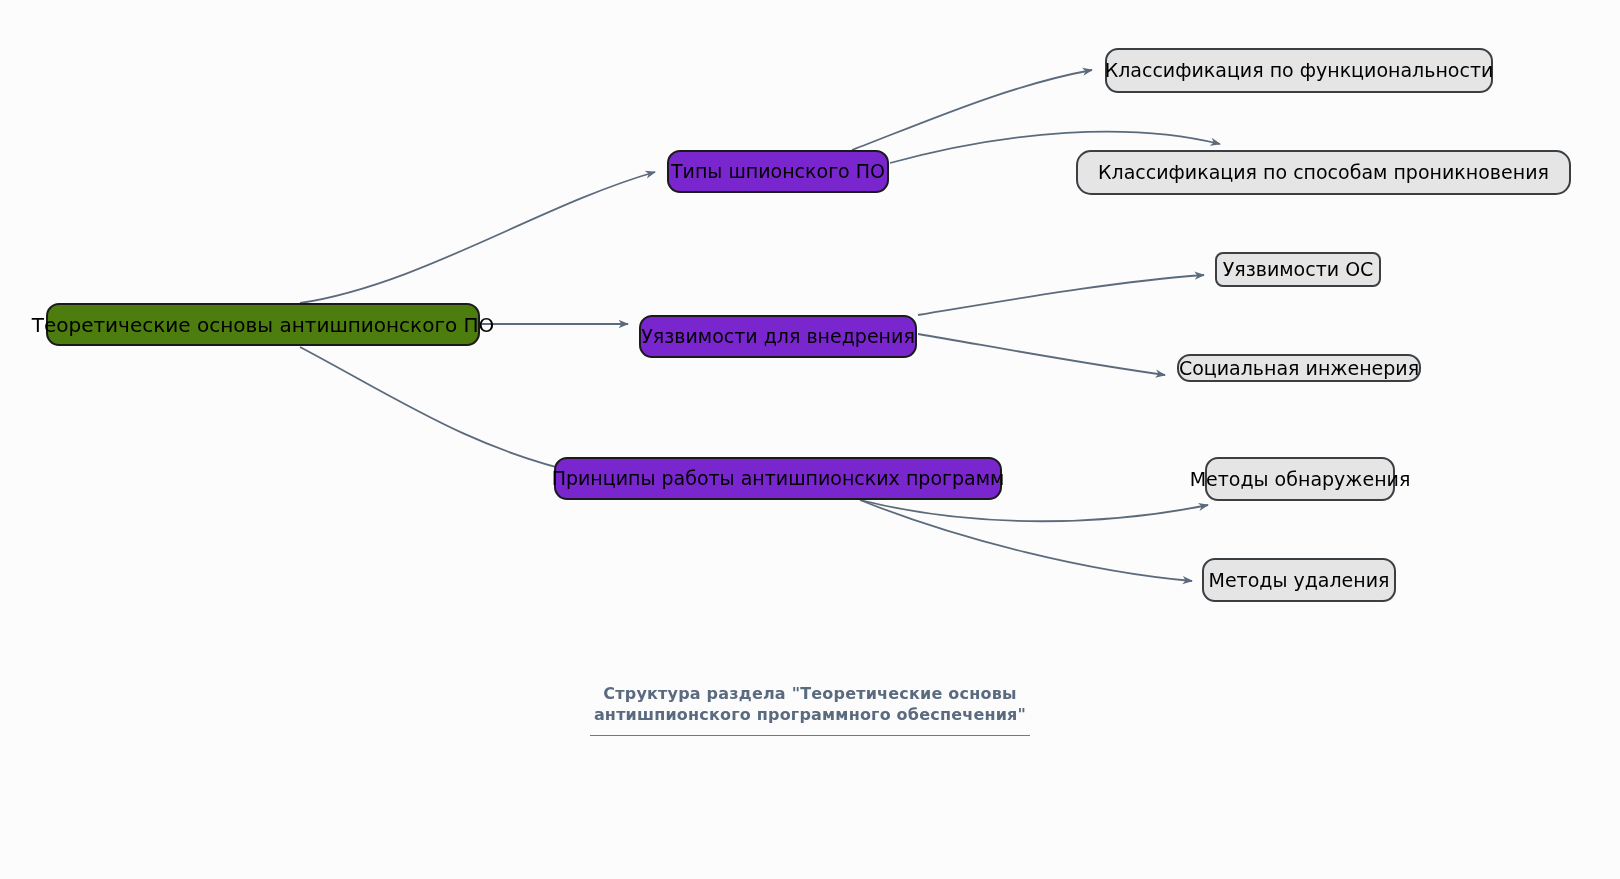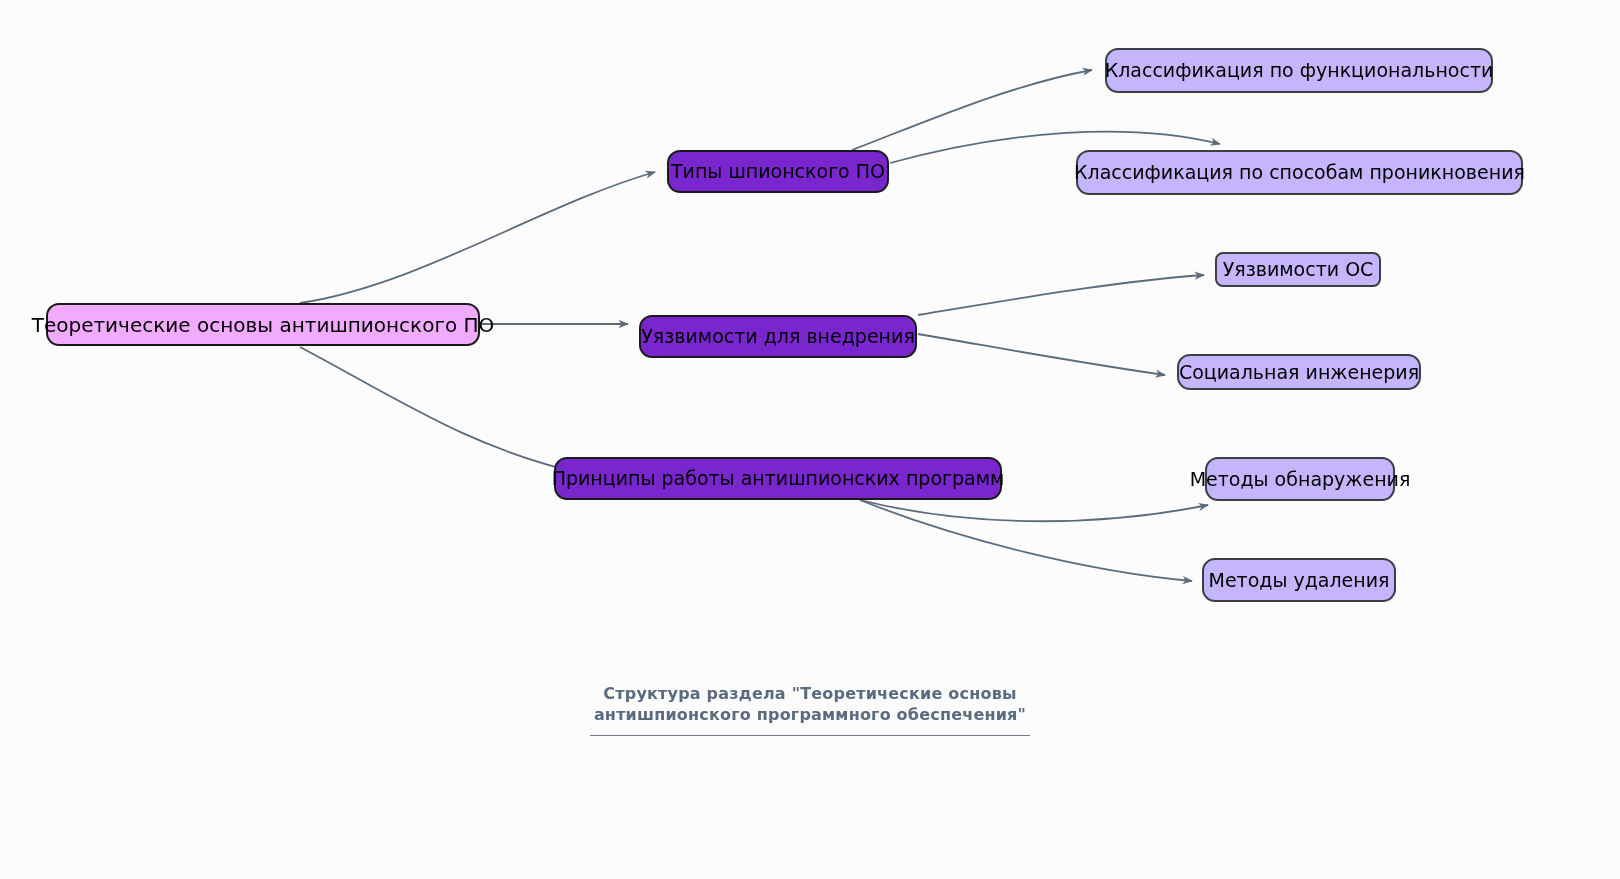"Классификация по функциональности" .node.leaf { background: #c4b5fd -> #e5e5e5 }
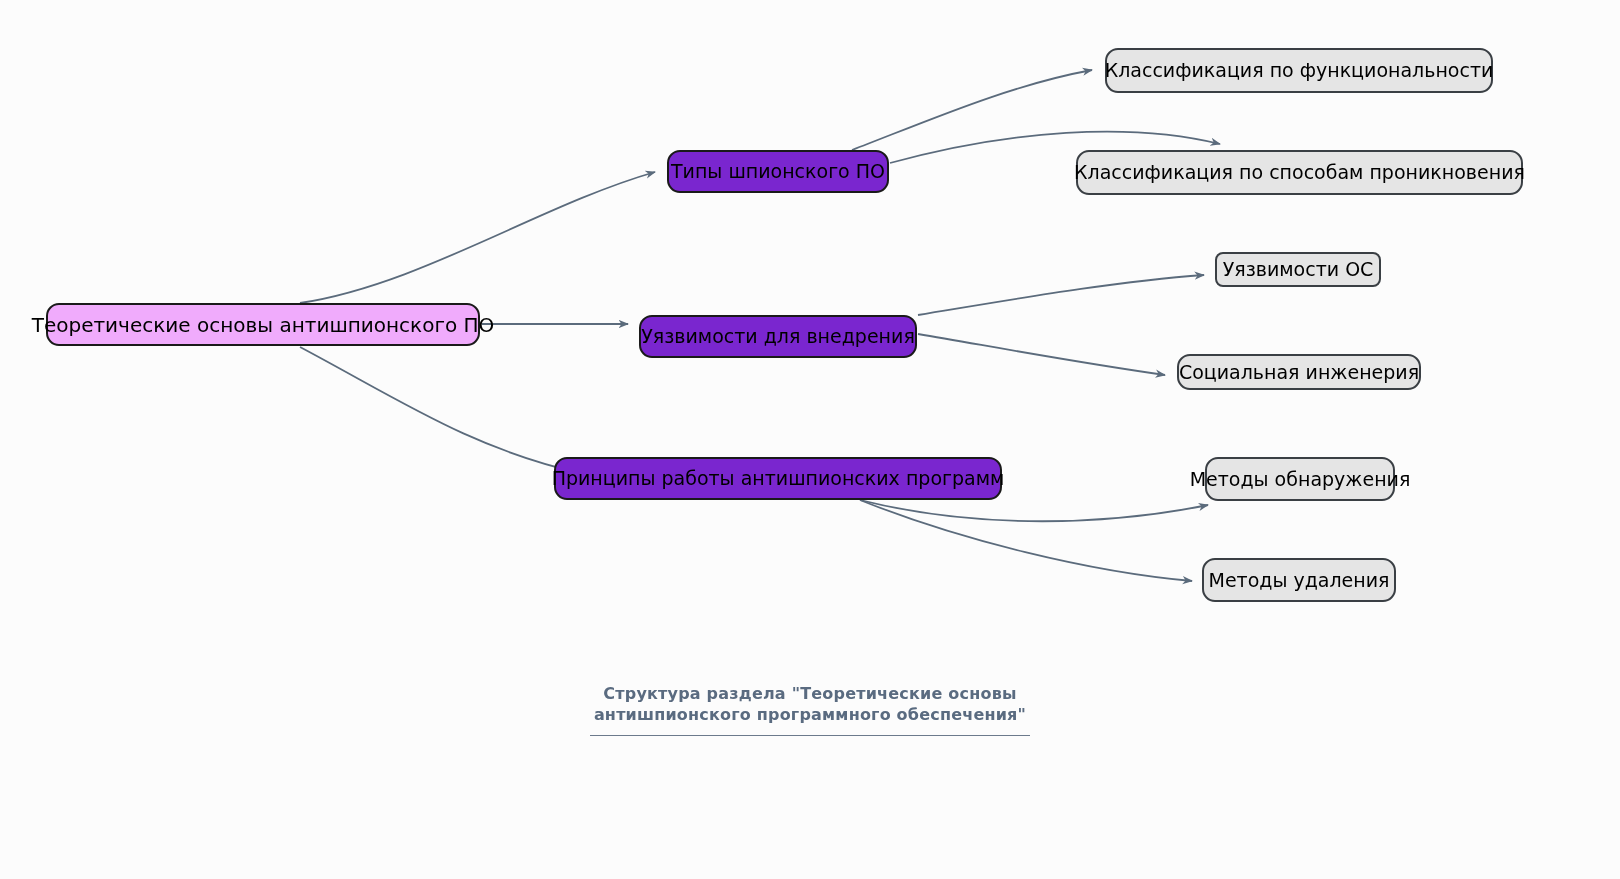"Классификация по способам проникновения" div.node { border-radius: none -> 15px; width: 447px -> 495px }
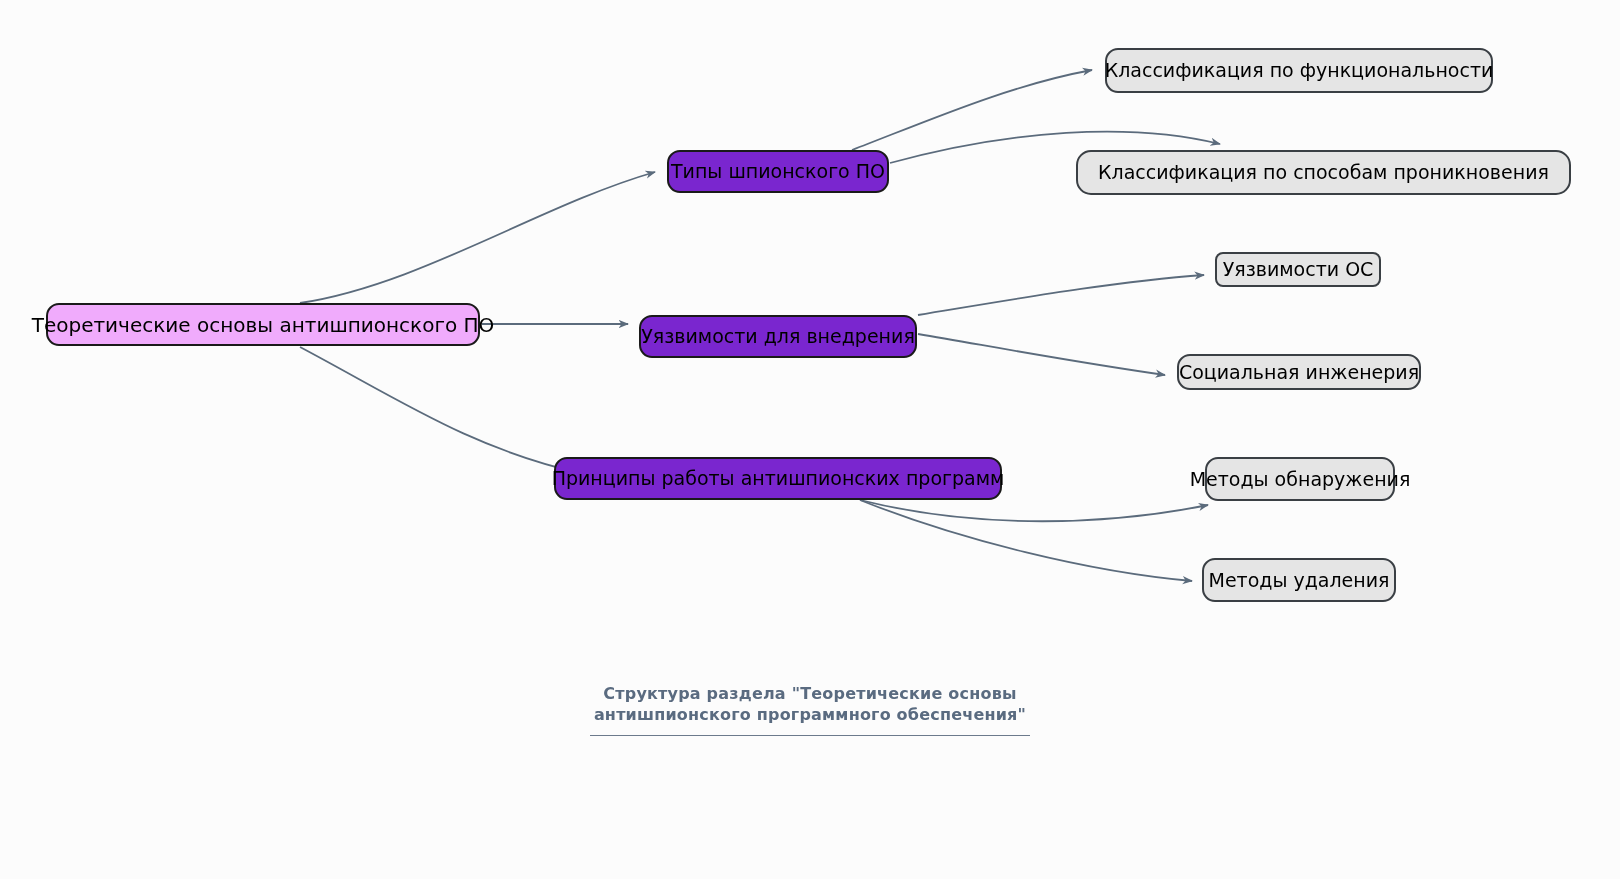"Теоретические основы антишпионского ПО" .node.root { background: #f0abfc -> #4d7c0f }
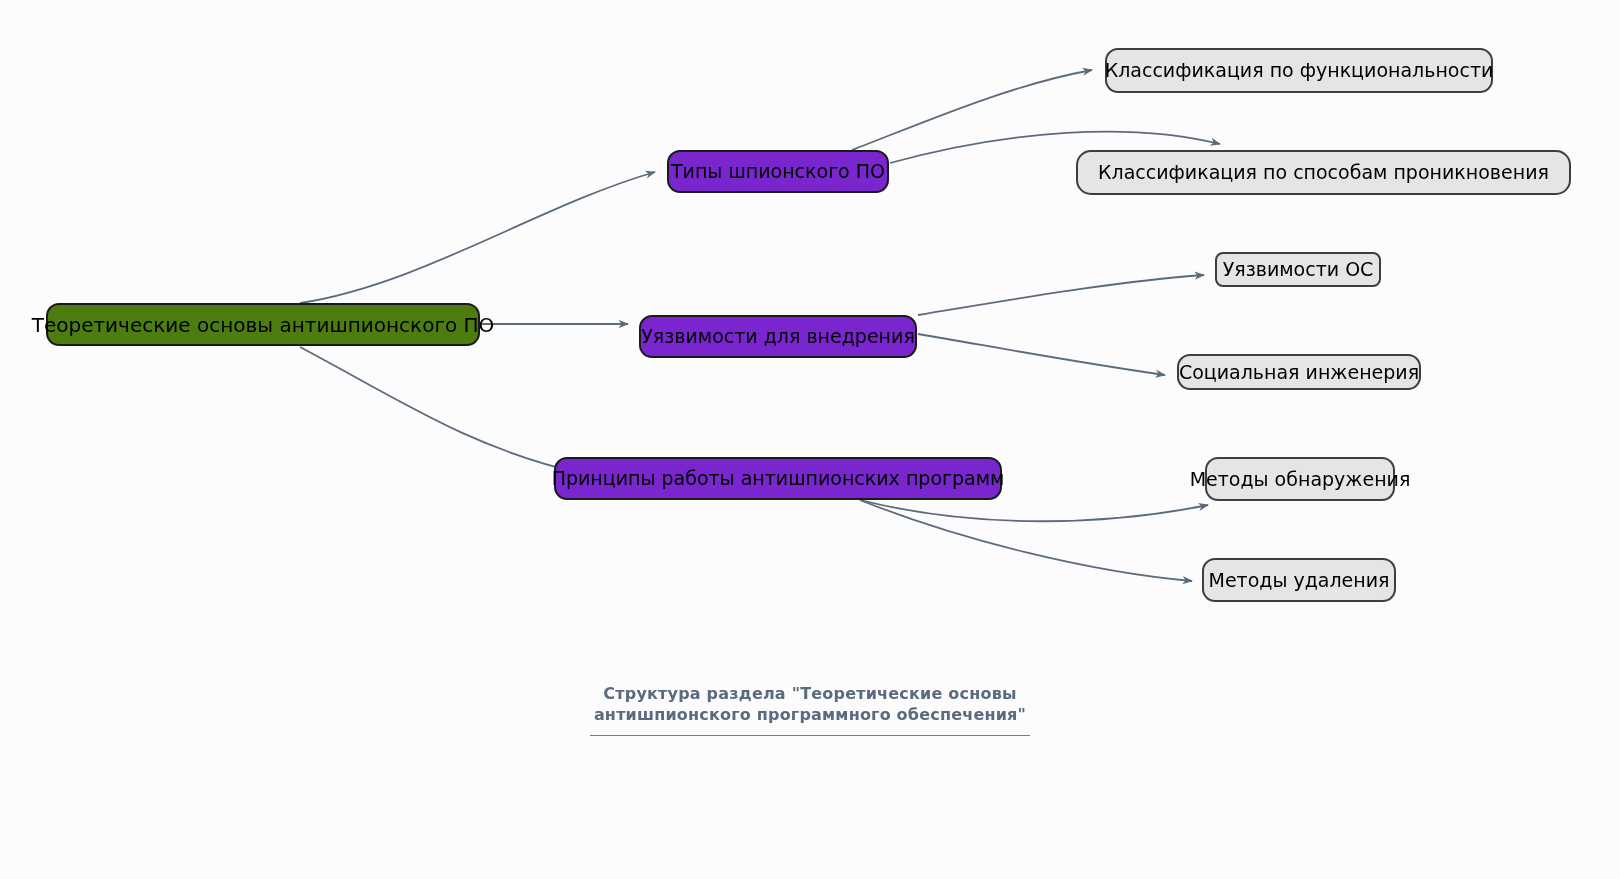"Социальная инженерия" div.node { height: 36px -> 28px }
